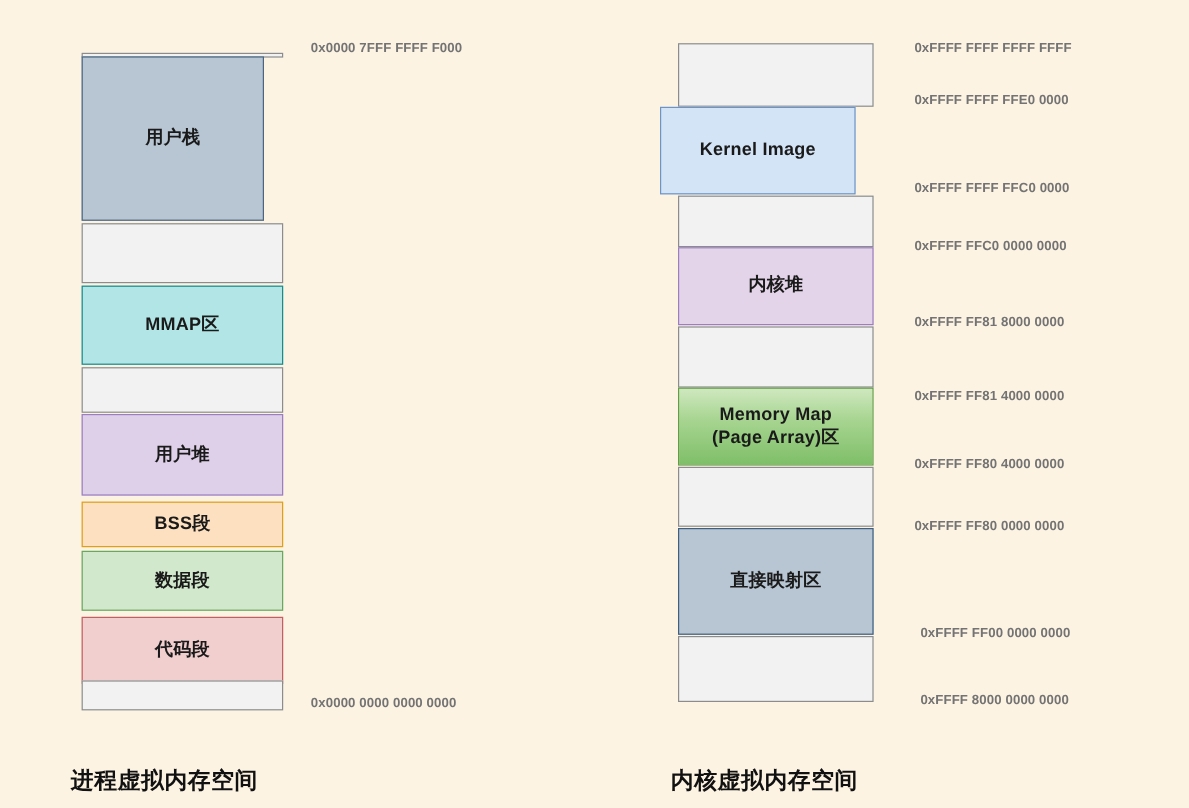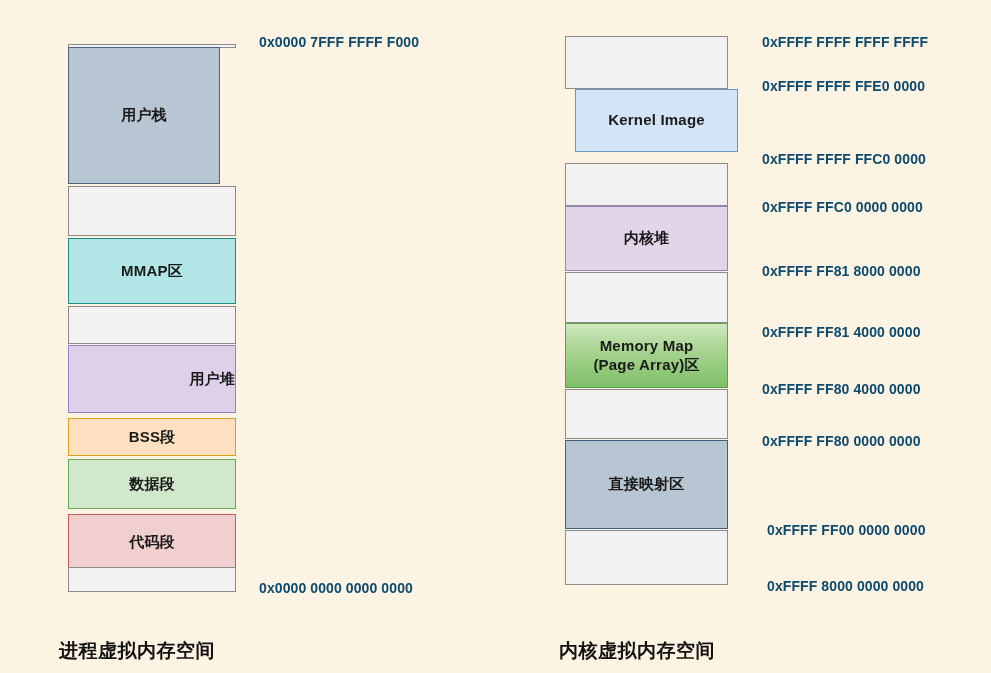"0x0000 7FFF FFFF F000" .addr { color: #0c4a6e -> #737373; font-size: 14px -> 11px }
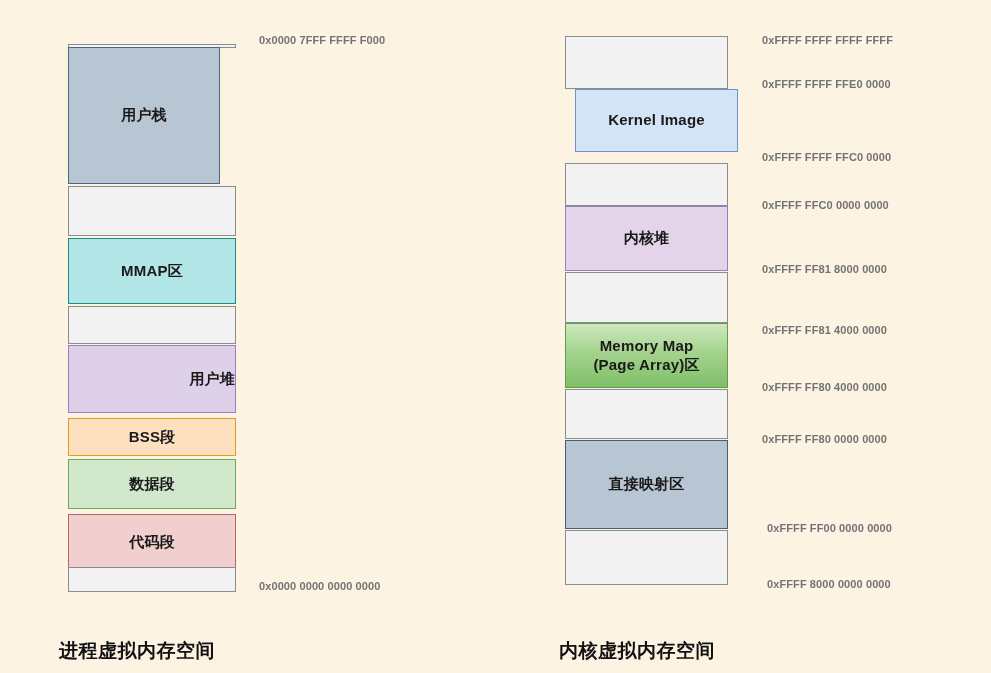"Kernel Image" div.block { height: 63px -> 73px; left: 575px -> 550px }
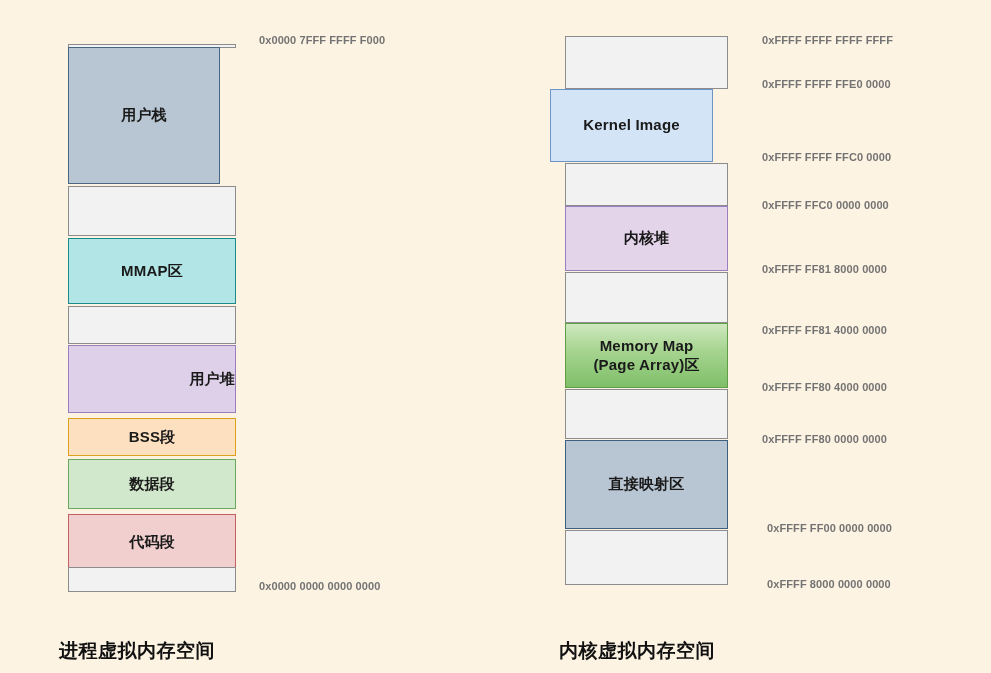"用户堆" div.block { justify-content: flex-end -> none }
